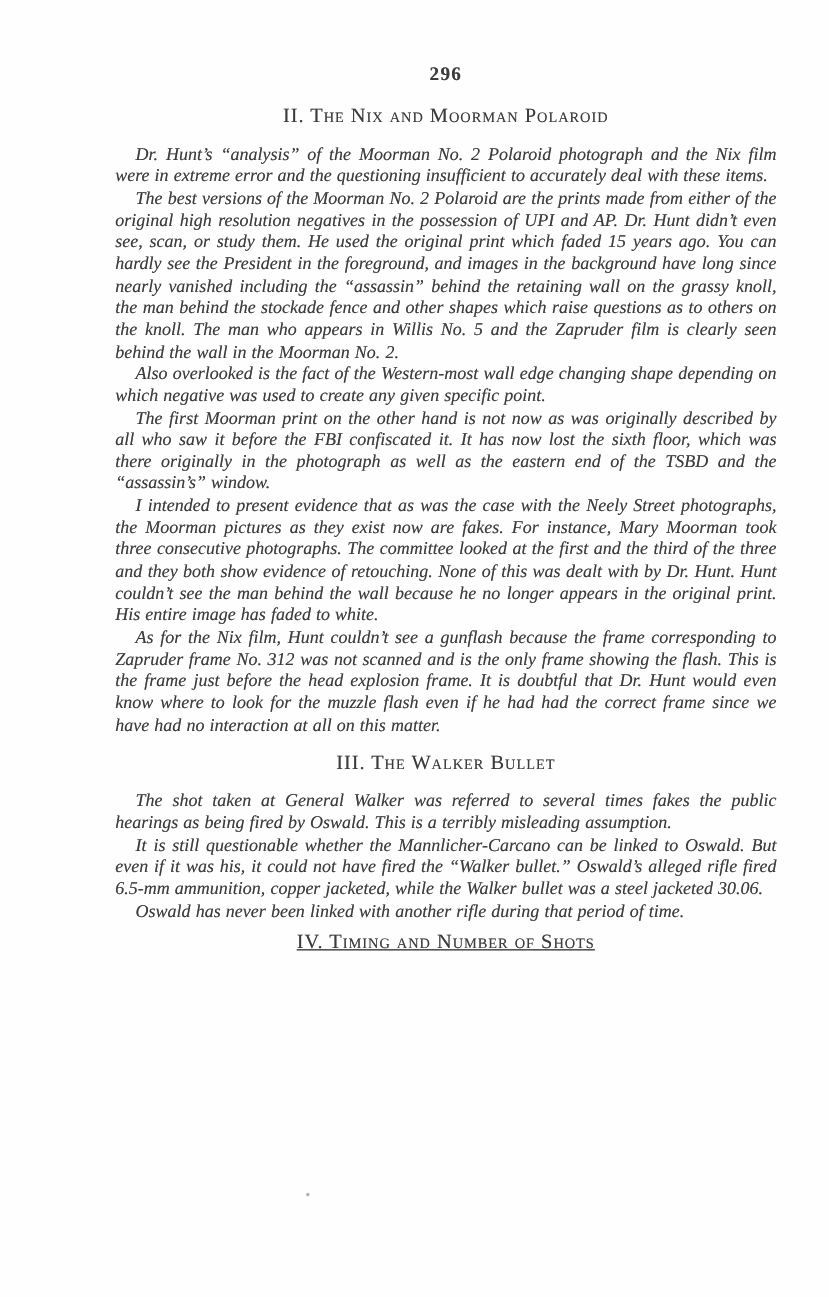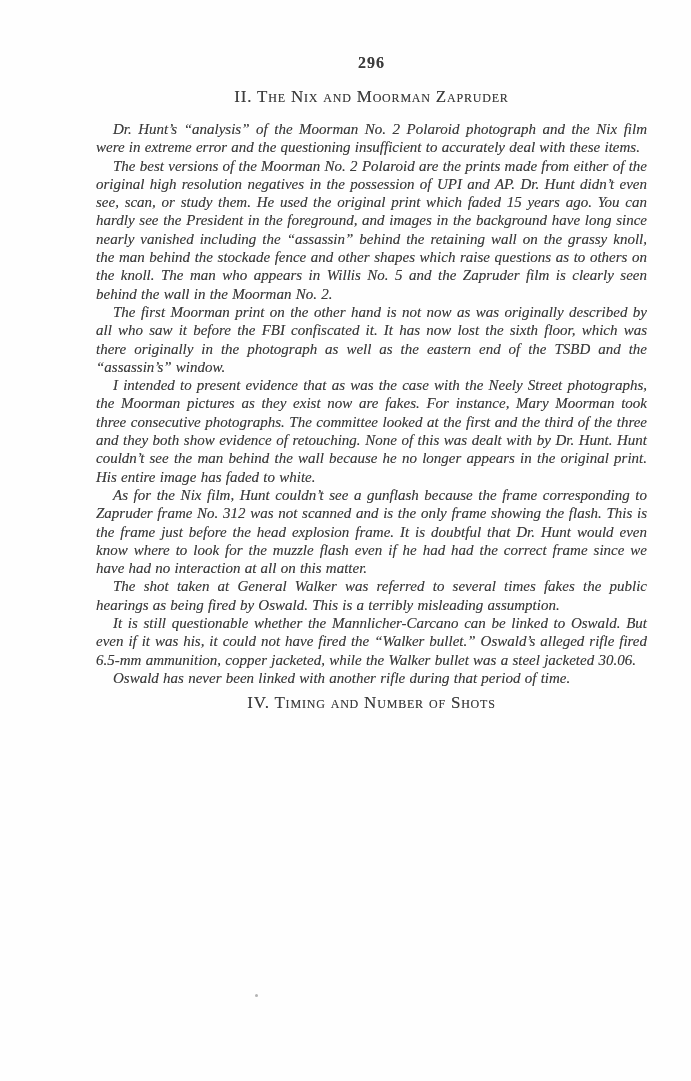"II. The Nix and Moorman" h2.sec-heading { text: Zapruder -> Polaroid }
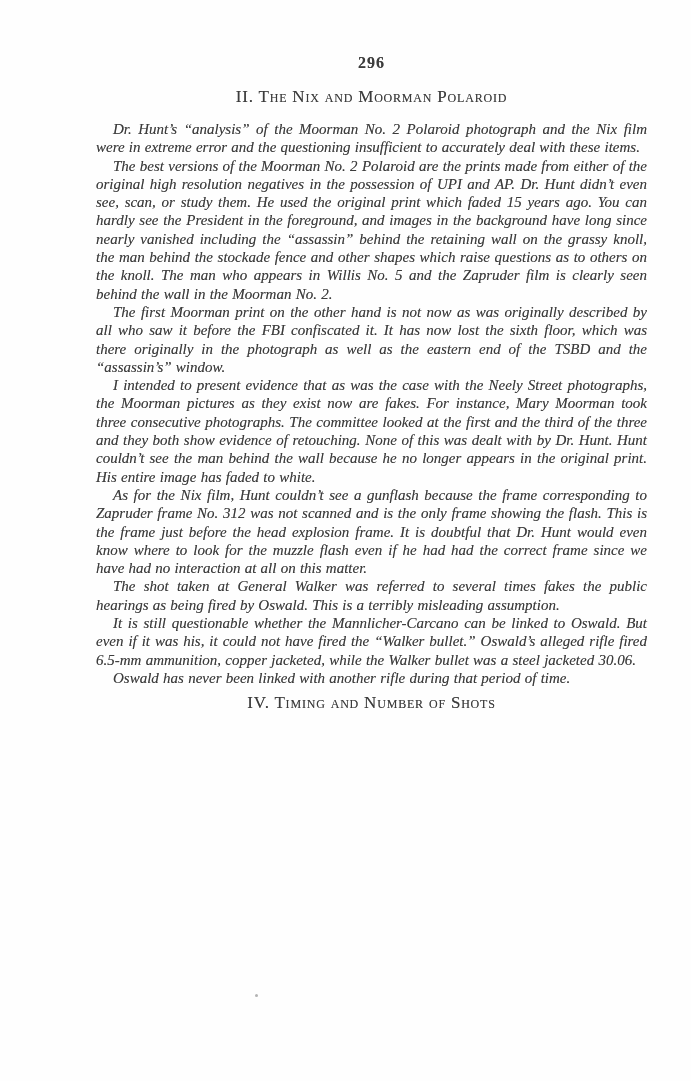"Also overlooked is the fact" p.body-par { html: none -> <p>Also overlooked is the fact of the Western-most wall edge changing shape depending on which negative was used to create any given specific point.</p> }
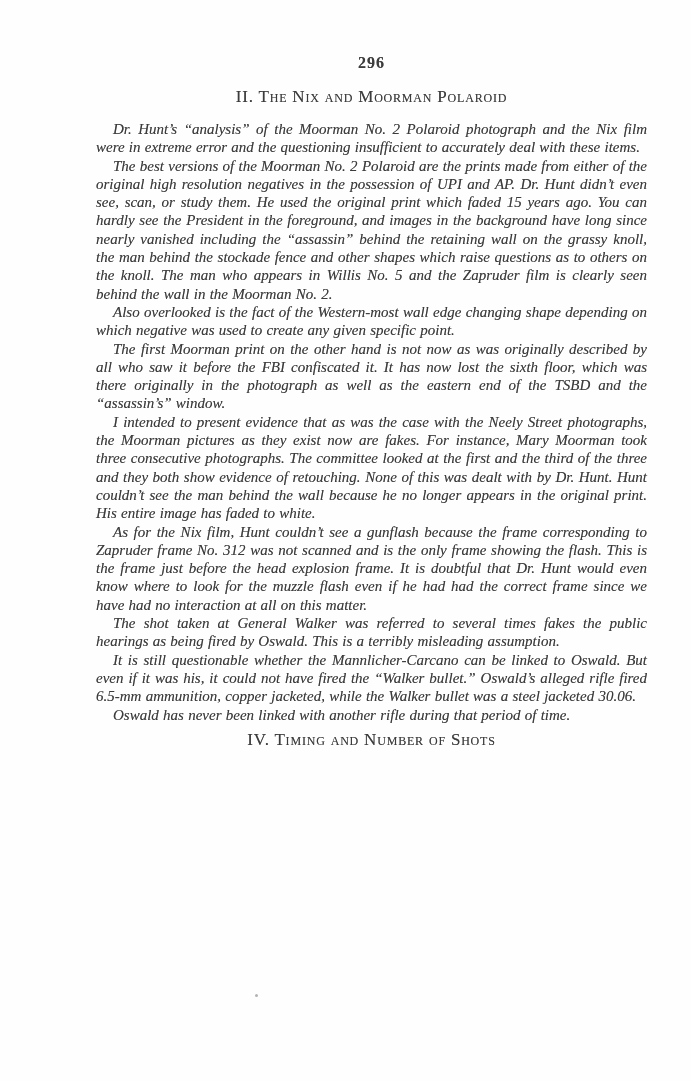"III. The Walker Bullet" h2.sec-heading { html: none -> <h2>III. The Walker Bullet</h2> }
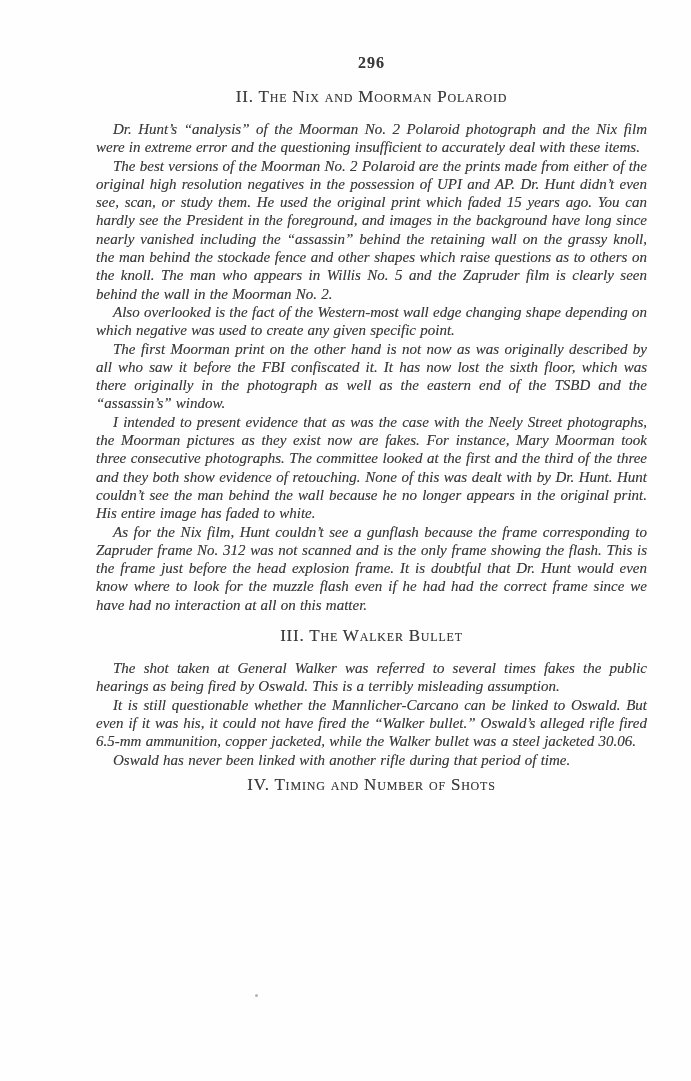"IV. Timing and Number of" .sec-heading.tight-top { text-decoration: none -> underline }
